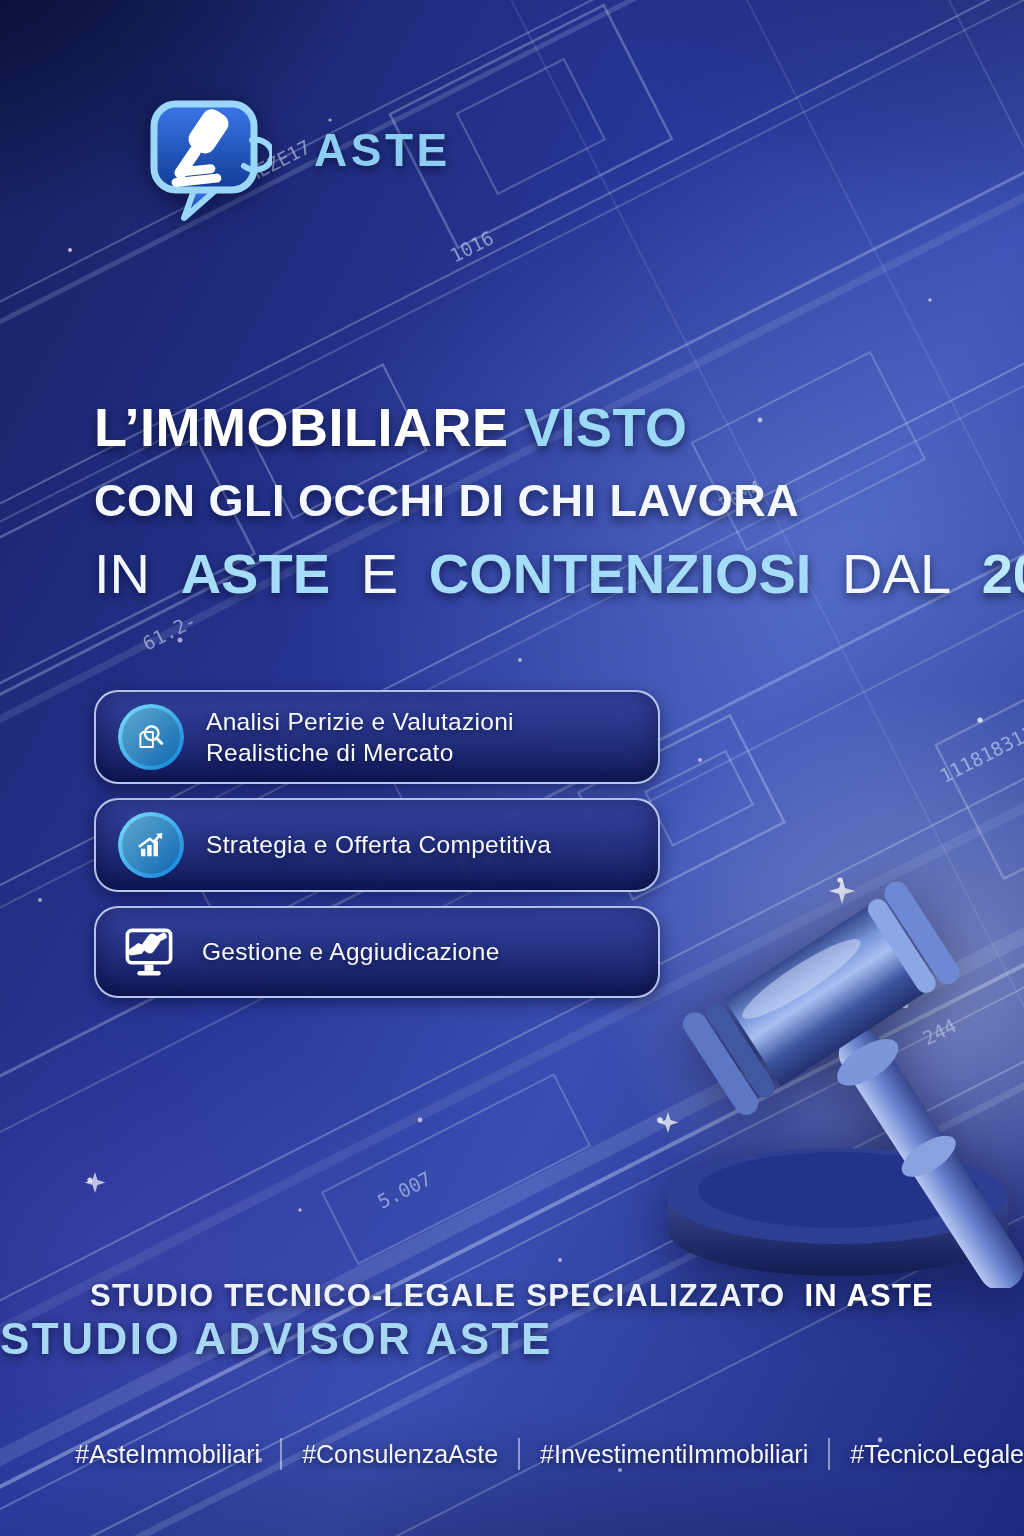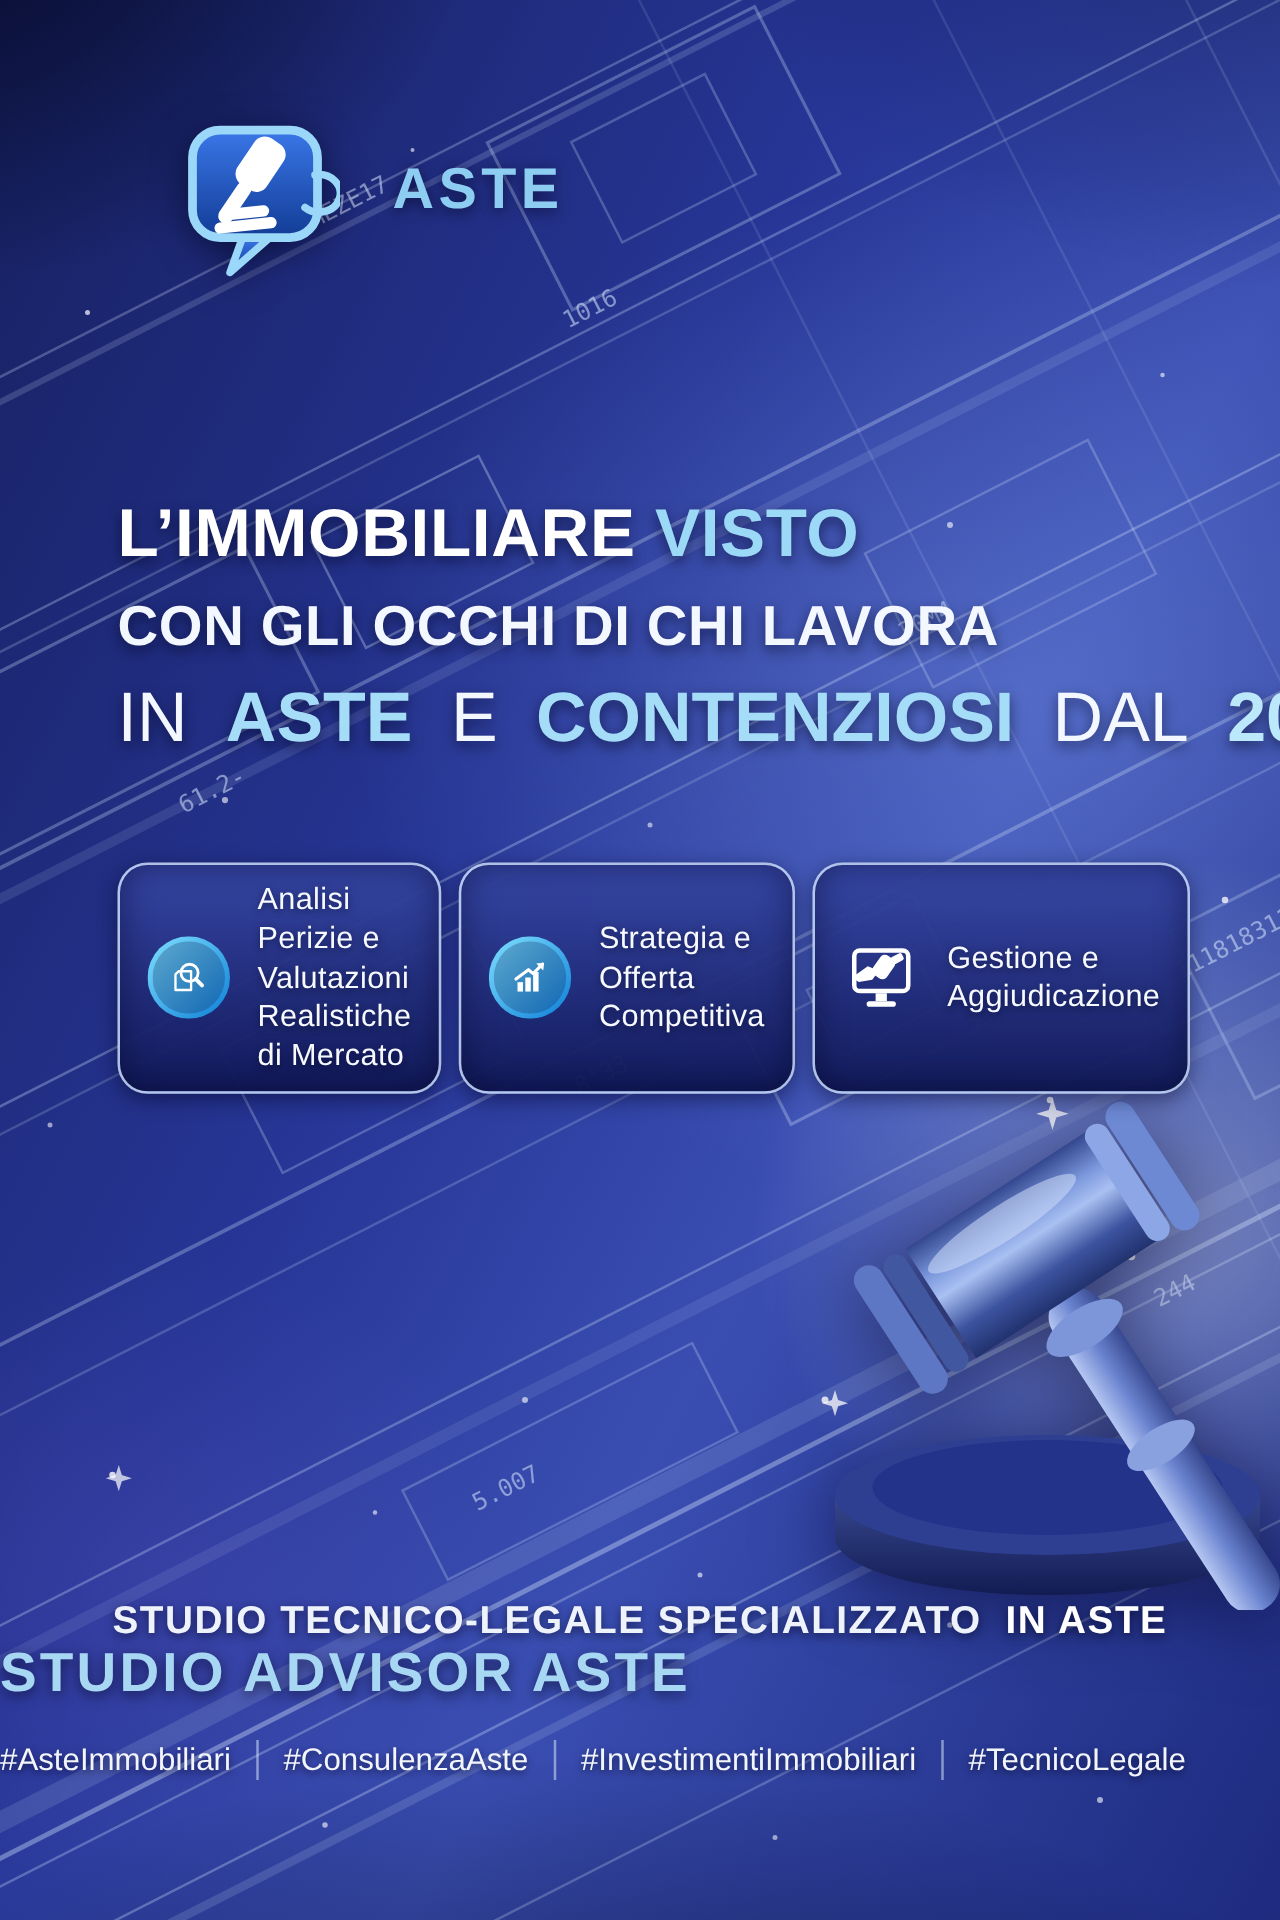"Analisi Perizie e Valutazioni" .services { flex-direction: row -> column }
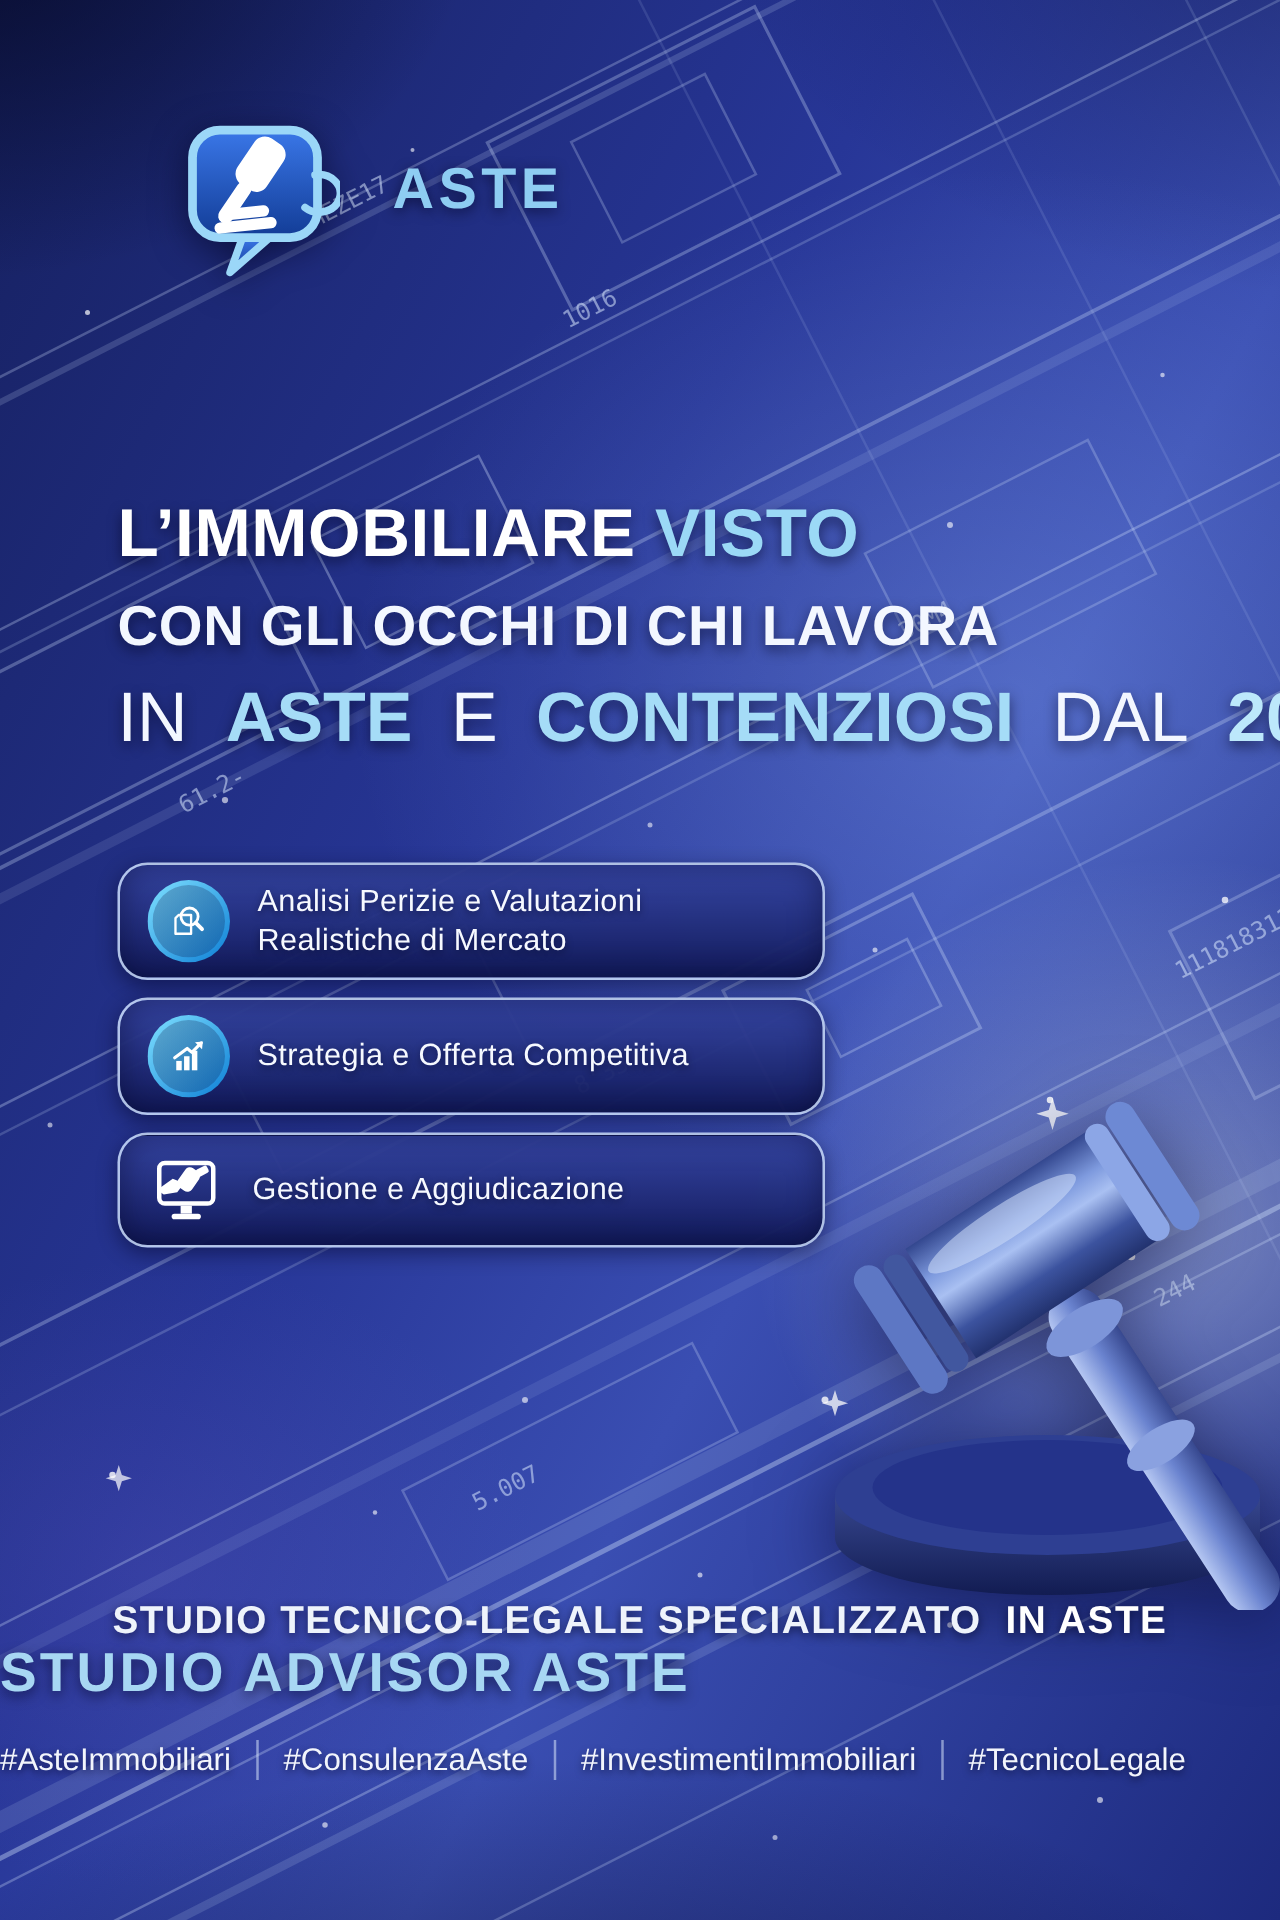"#AsteImmobiliari" .hashtags { justify-content: flex-start -> flex-end; top: 1392px -> 1438px }
